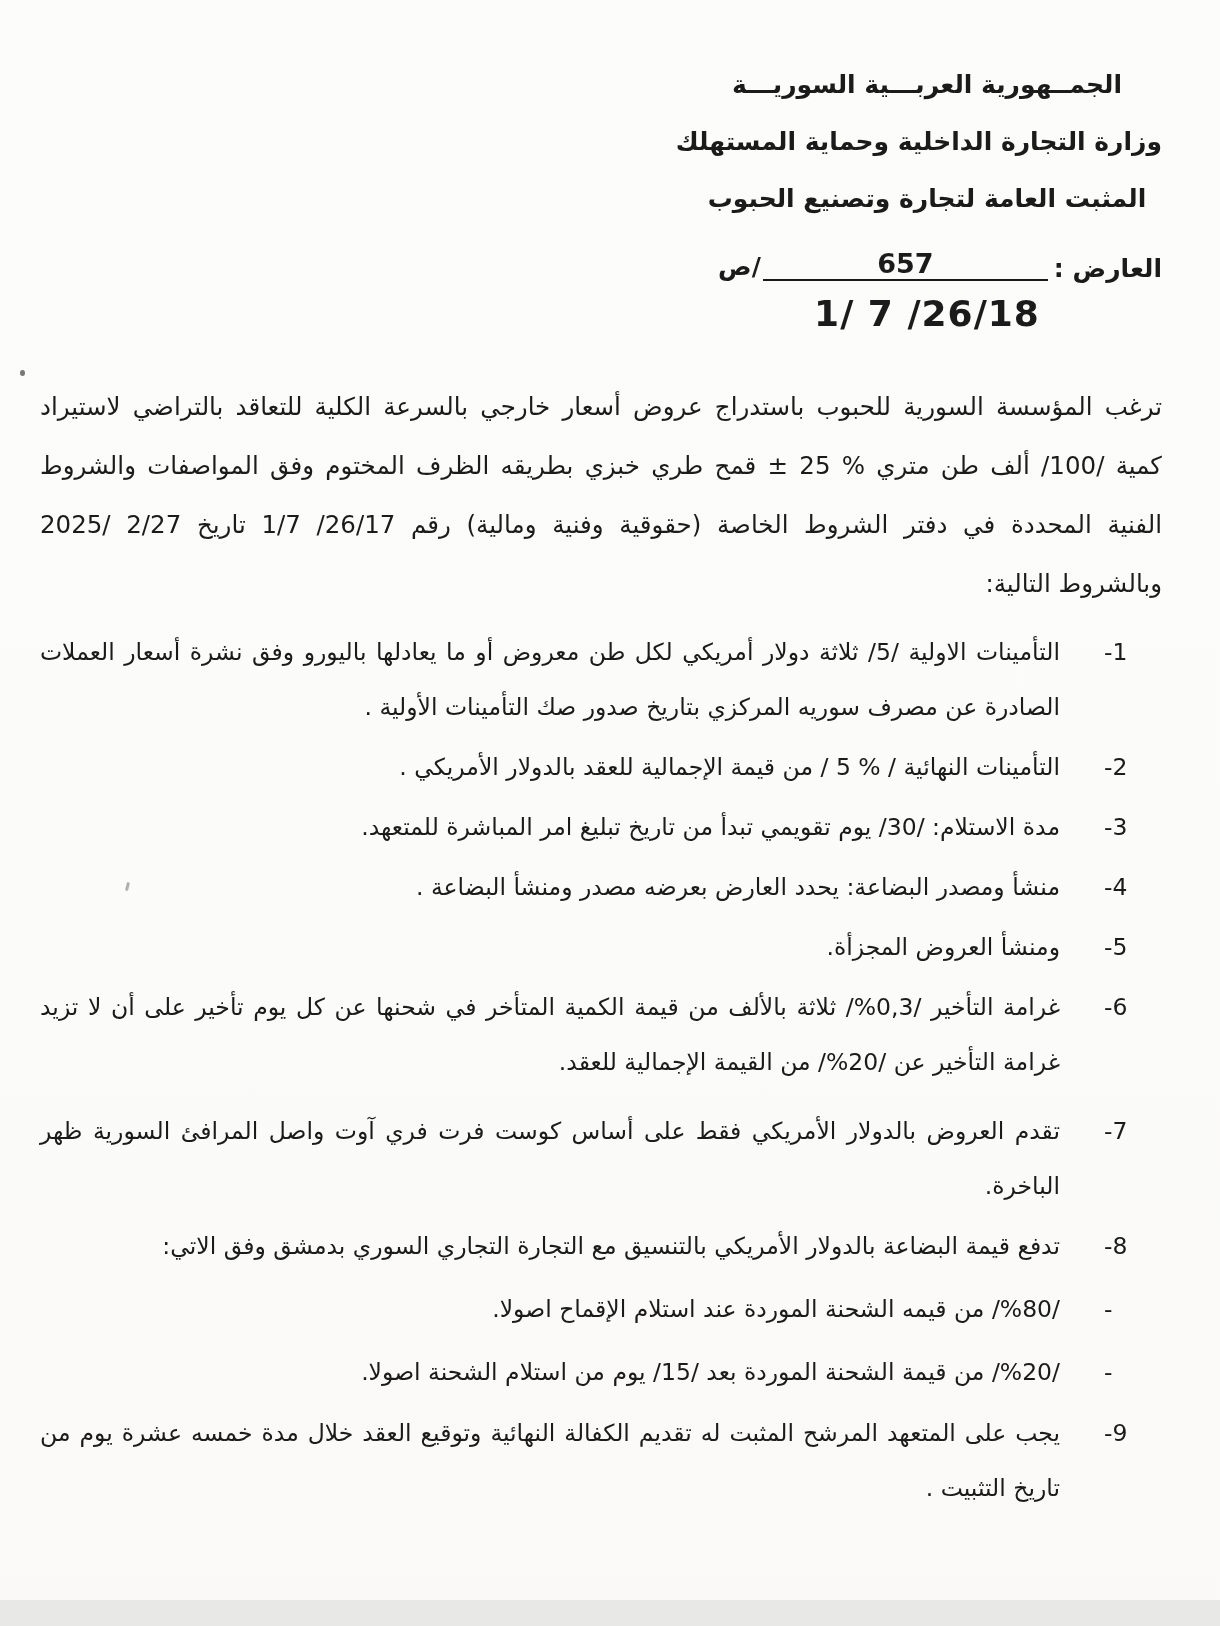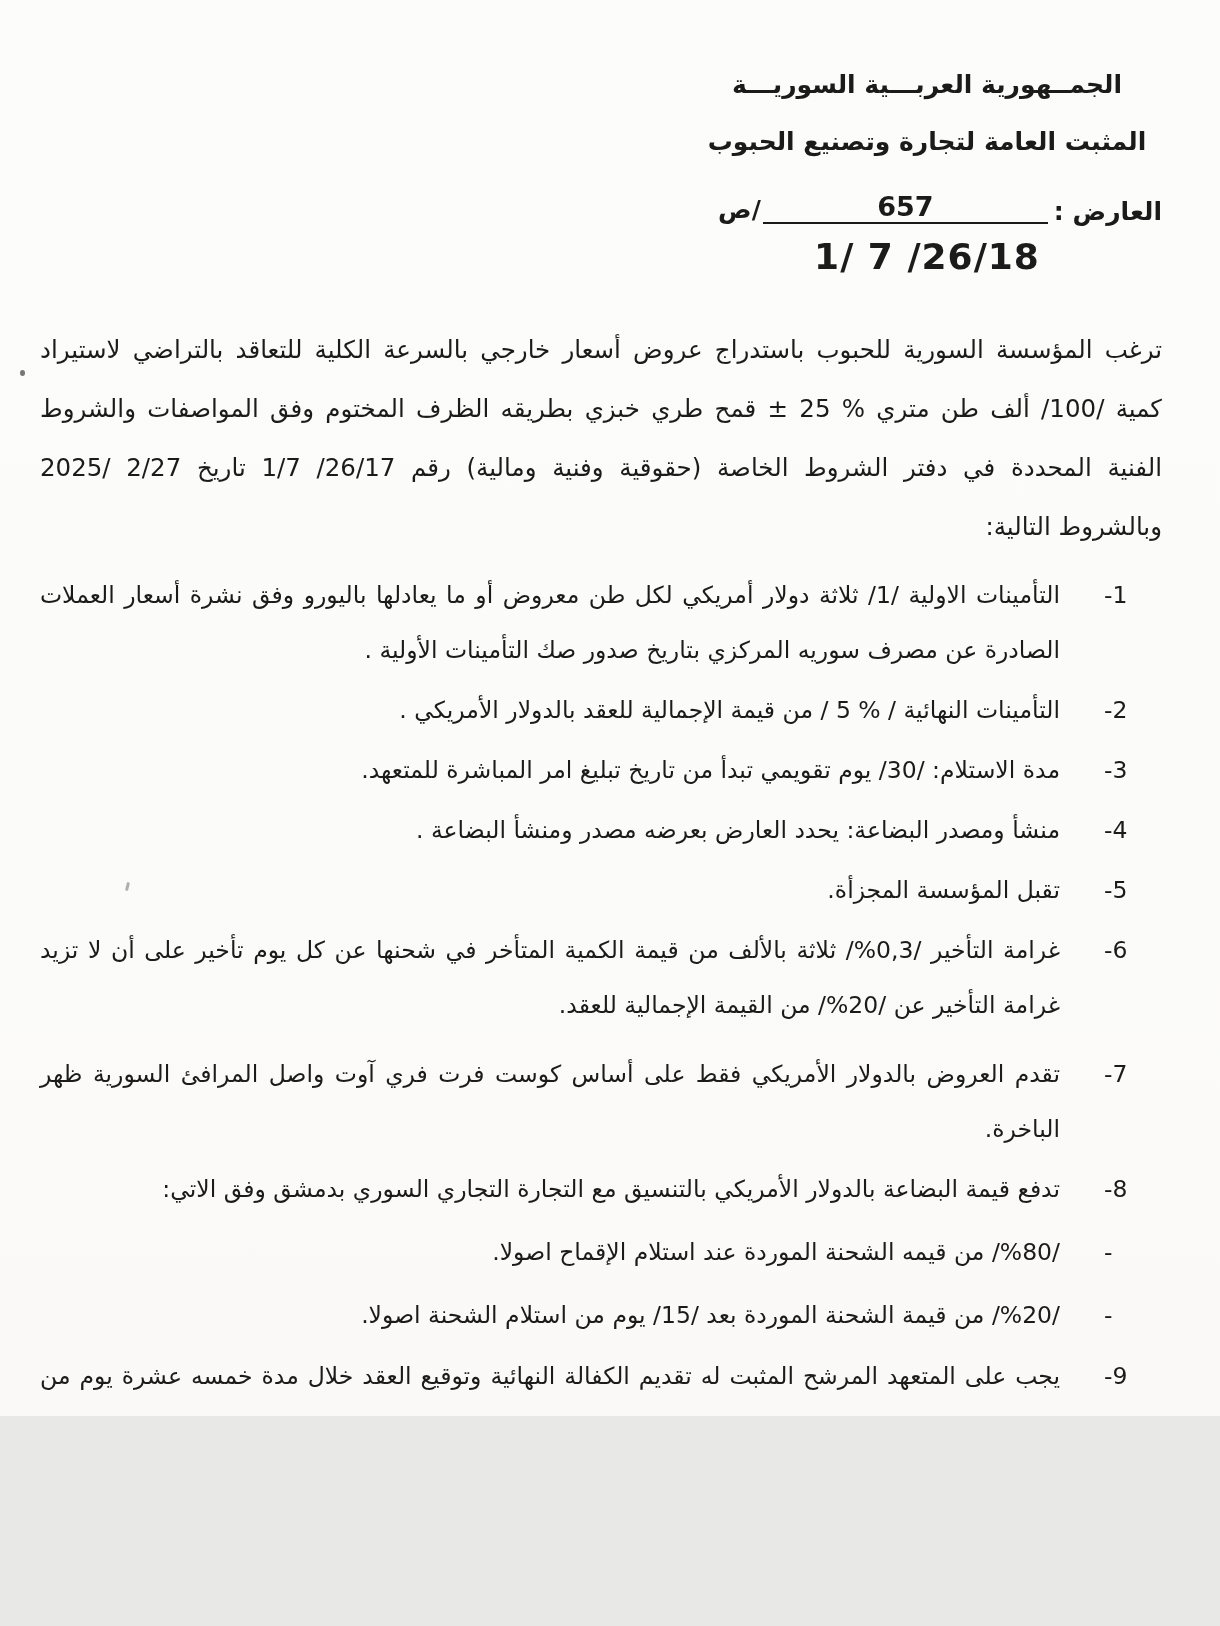"الجمــهورية العربـــية السوريـــة" .page { height: 1416px -> 1600px }
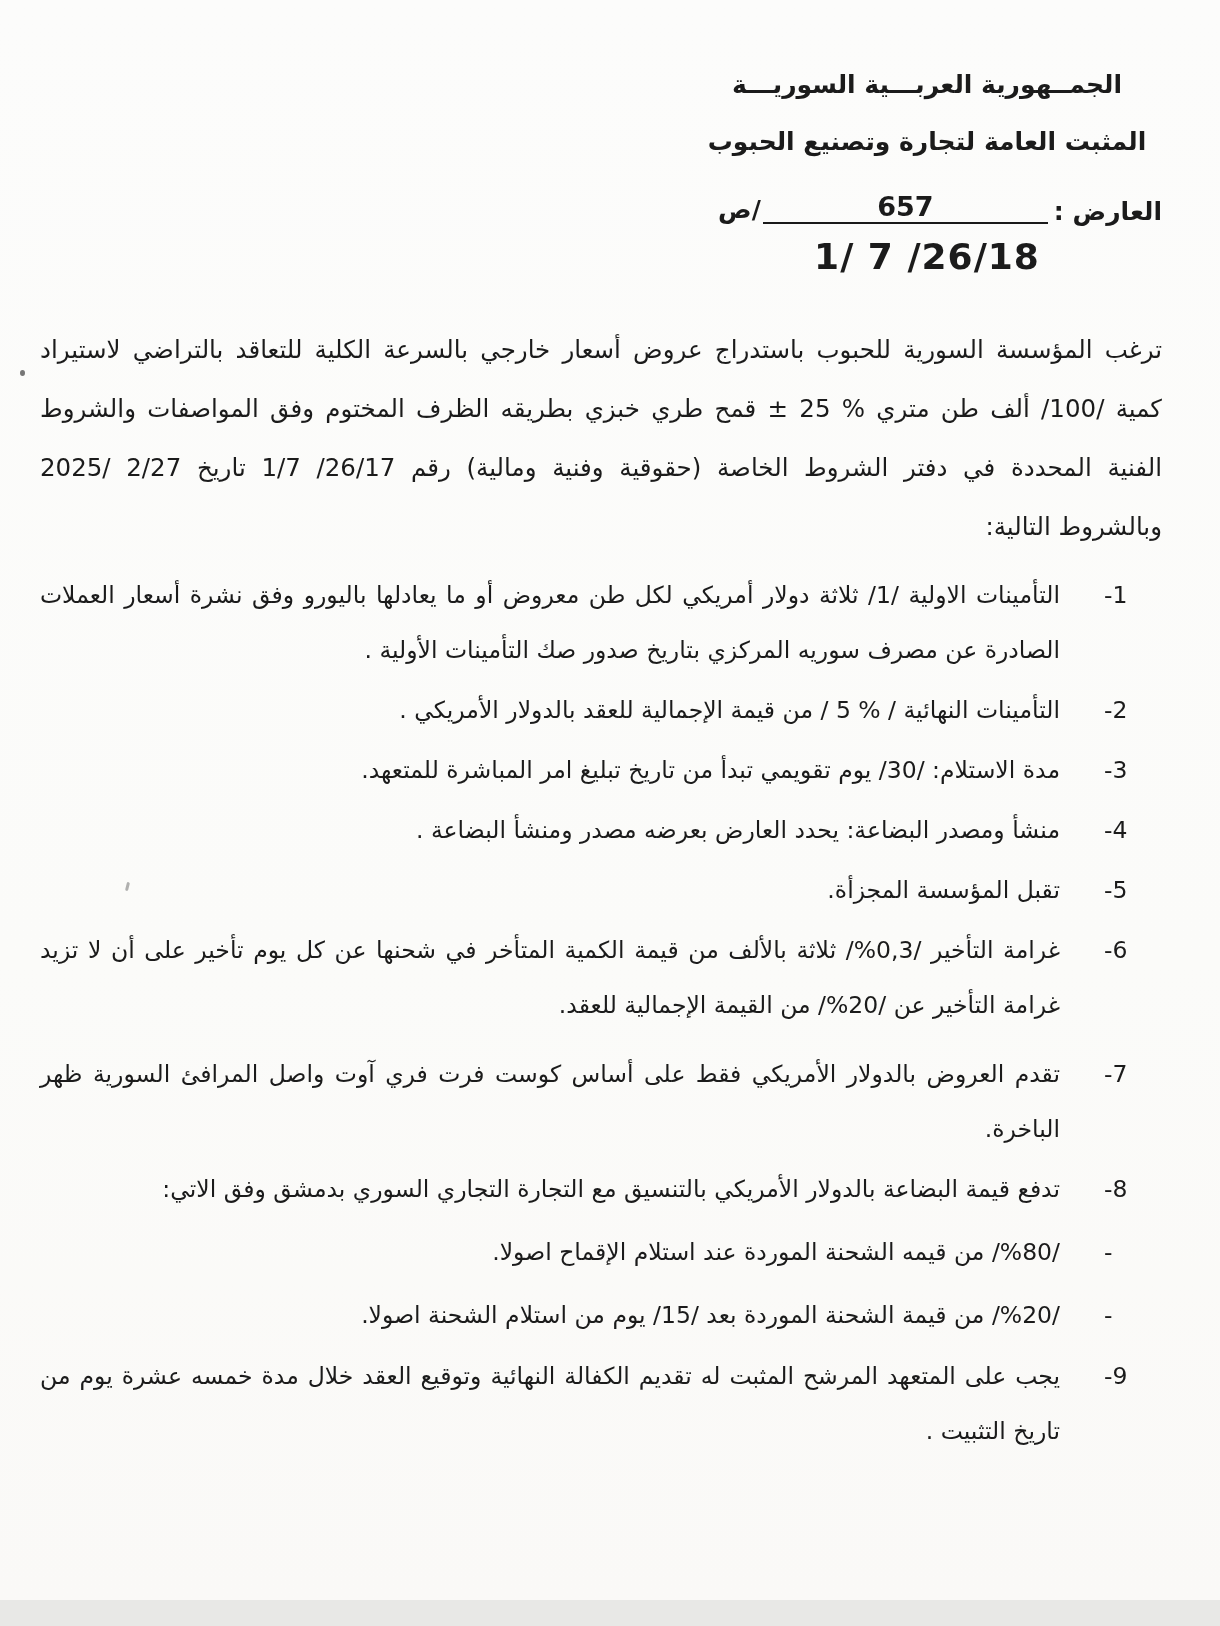"وزارة التجارة الداخلية وحماية المستهلك" div.hline { html: none -> <div>وزارة التجارة الداخلية وحماية المستهلك</div> }
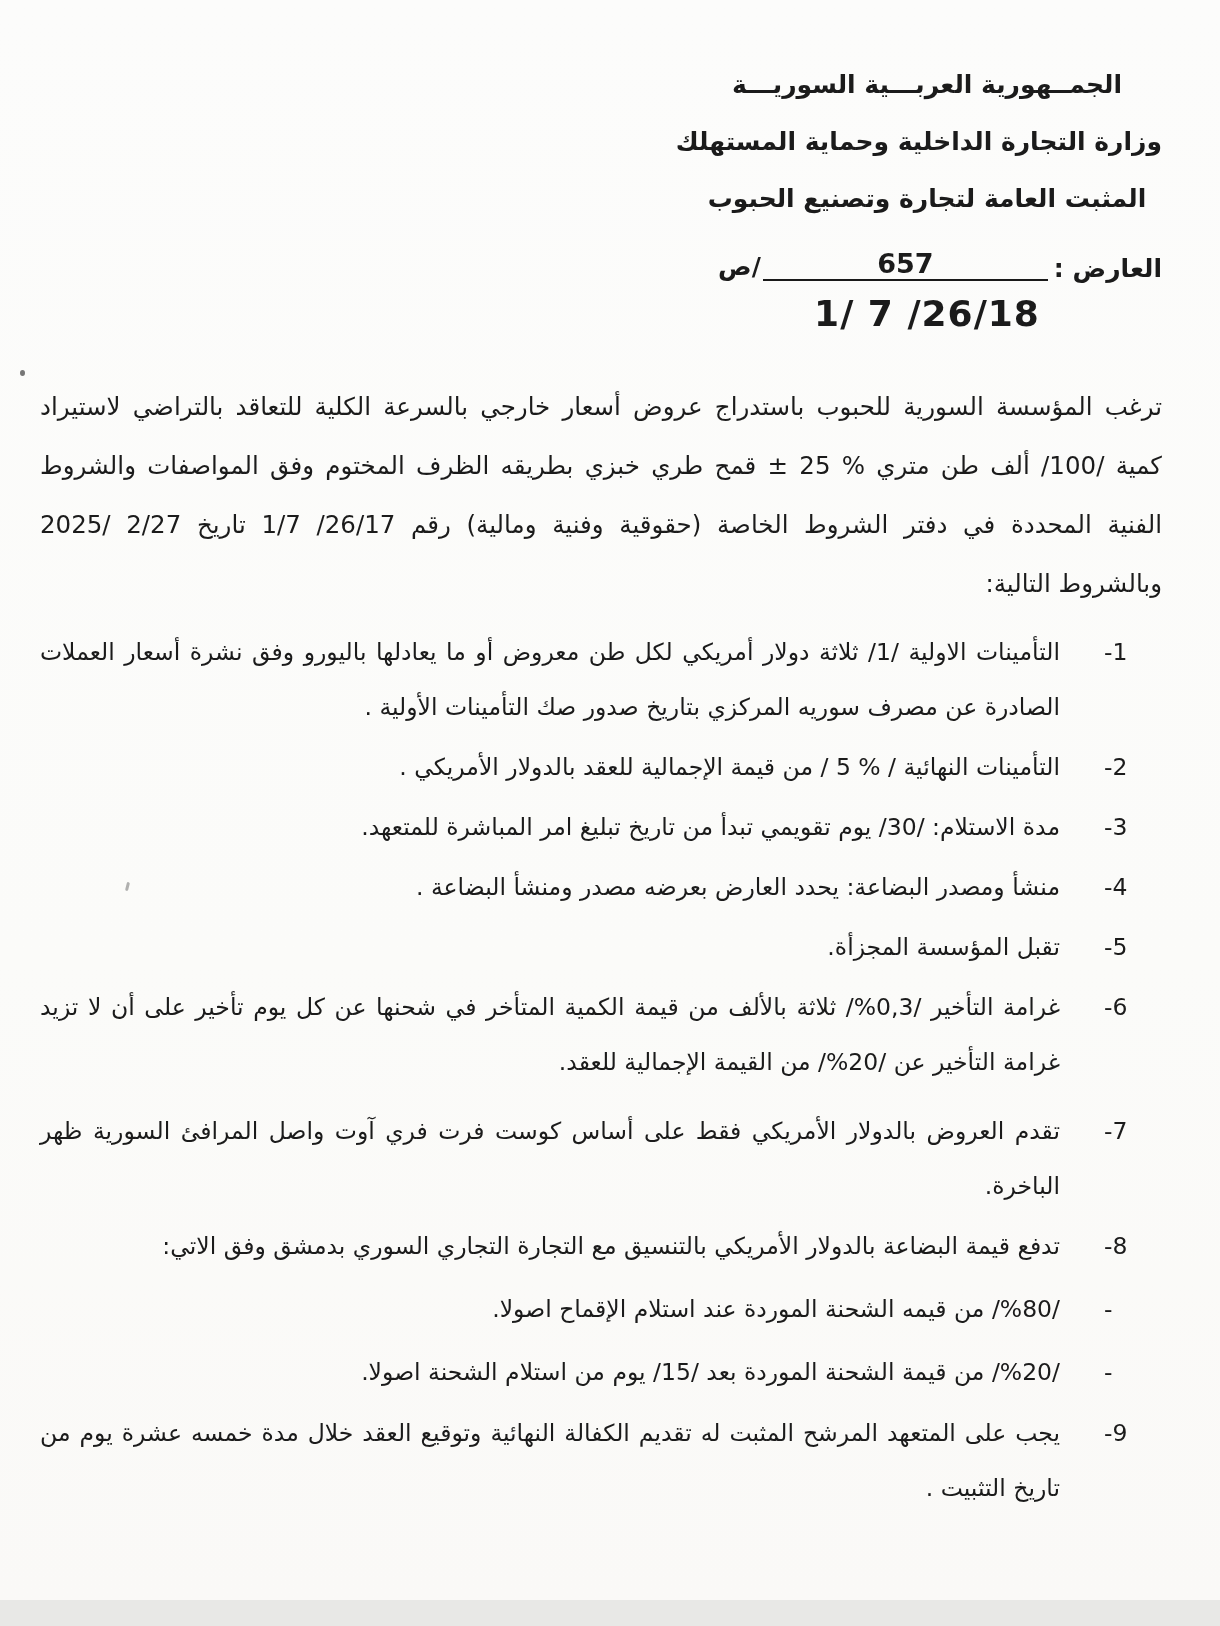"التأمينات الاولية /1/⁩ ثلاثة دولار" div.ttext { text: /1/ -> /5/ }
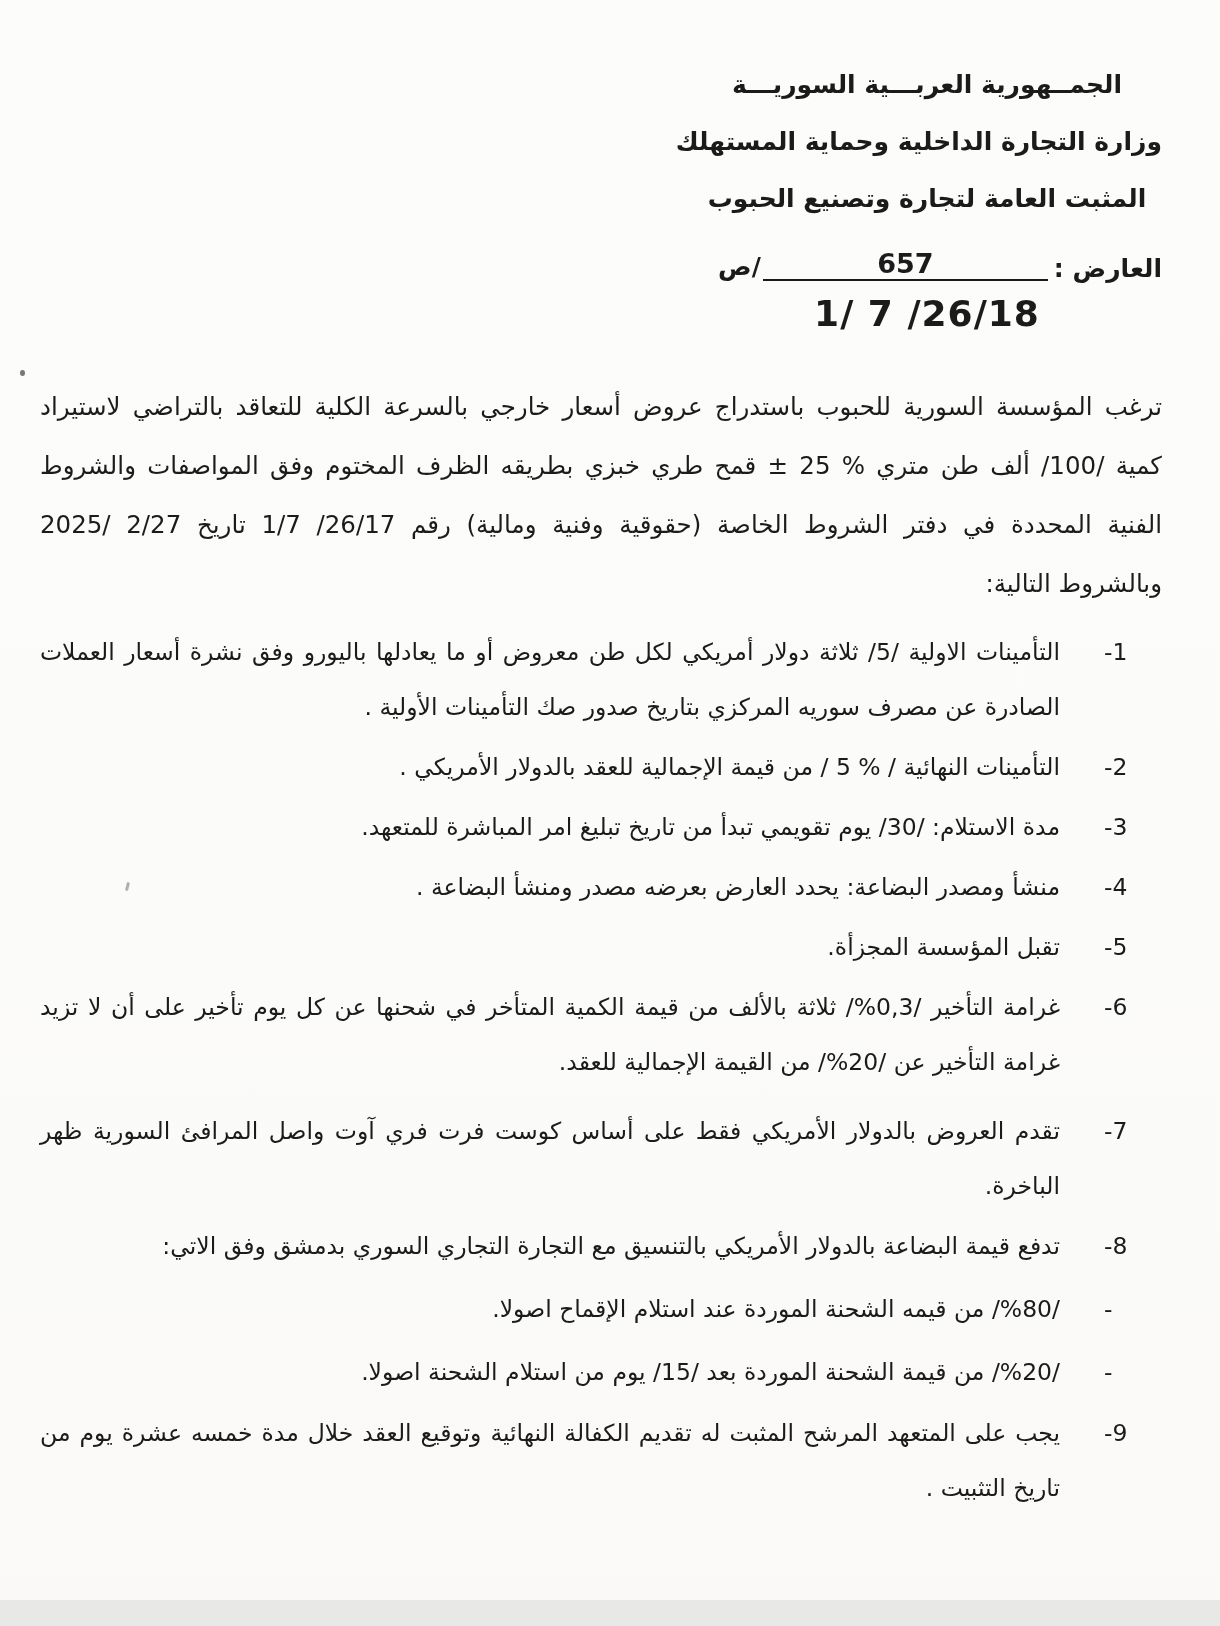"تقبل المؤسسة المجزأة." div.ttext { text: تقبل المؤسسة -> ومنشأ العروض }
